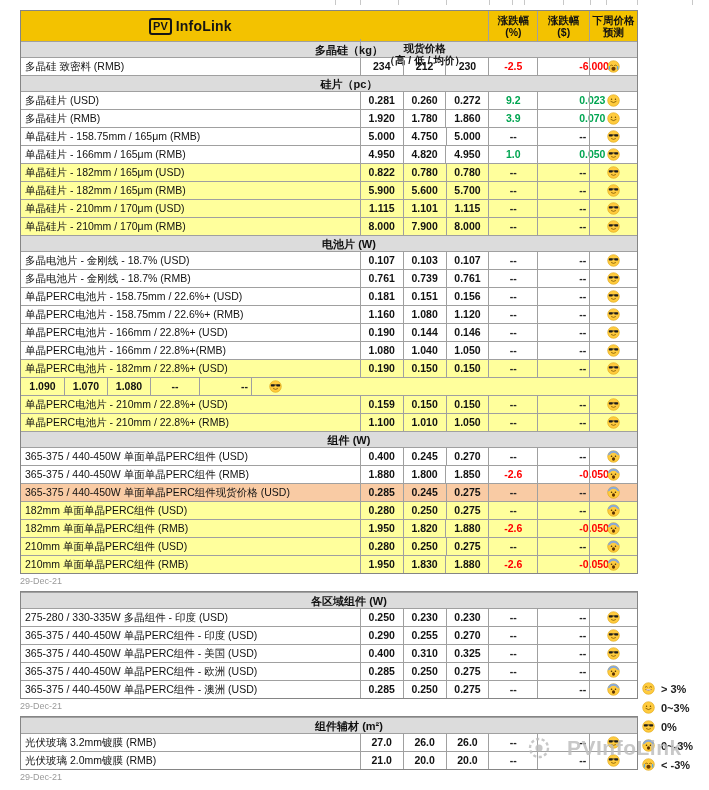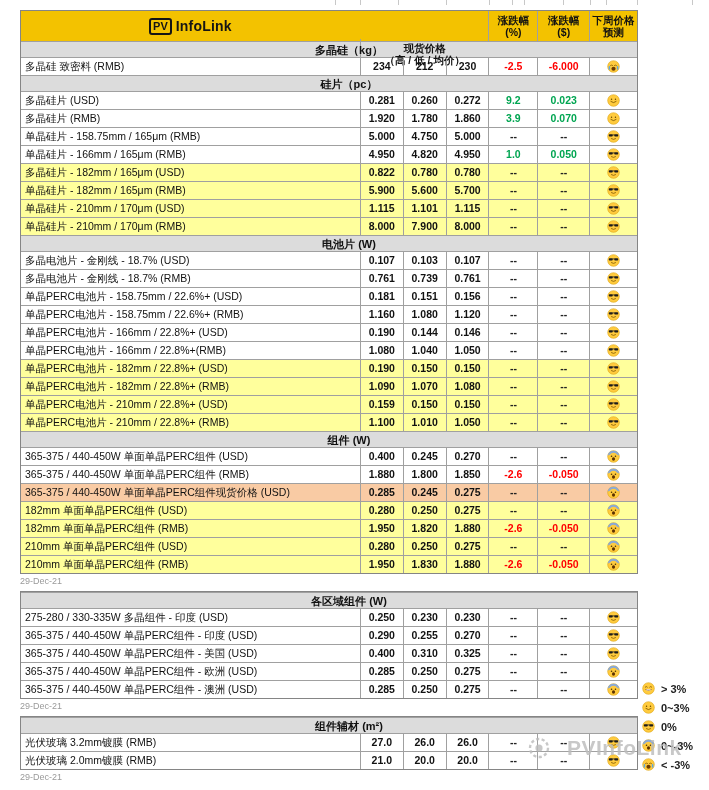"-6.000" .c-amt { padding-left: none -> 41px; text-align: center -> left }
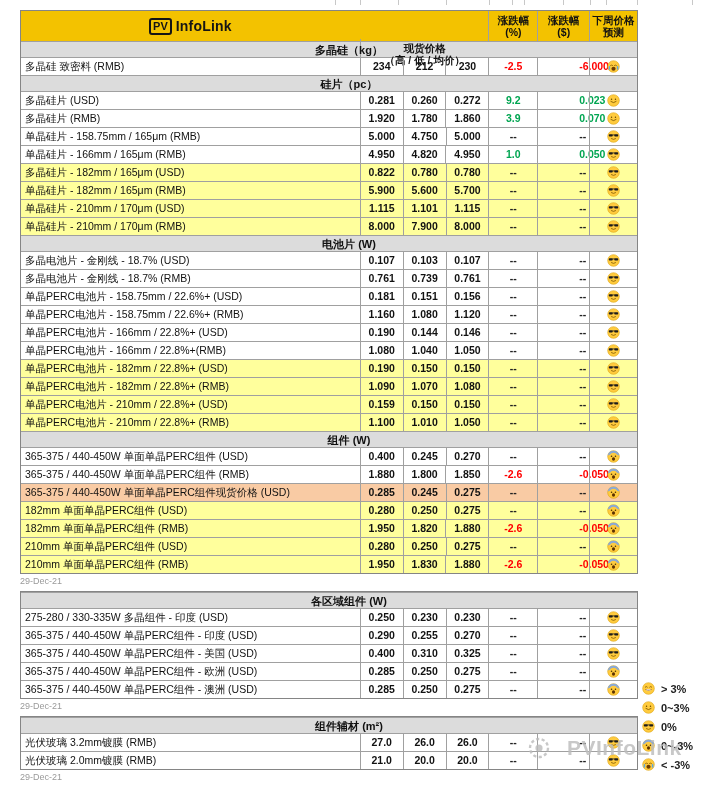"多晶硅片 - 182mm / 165μm" div.cell { text: 多 -> 单 }
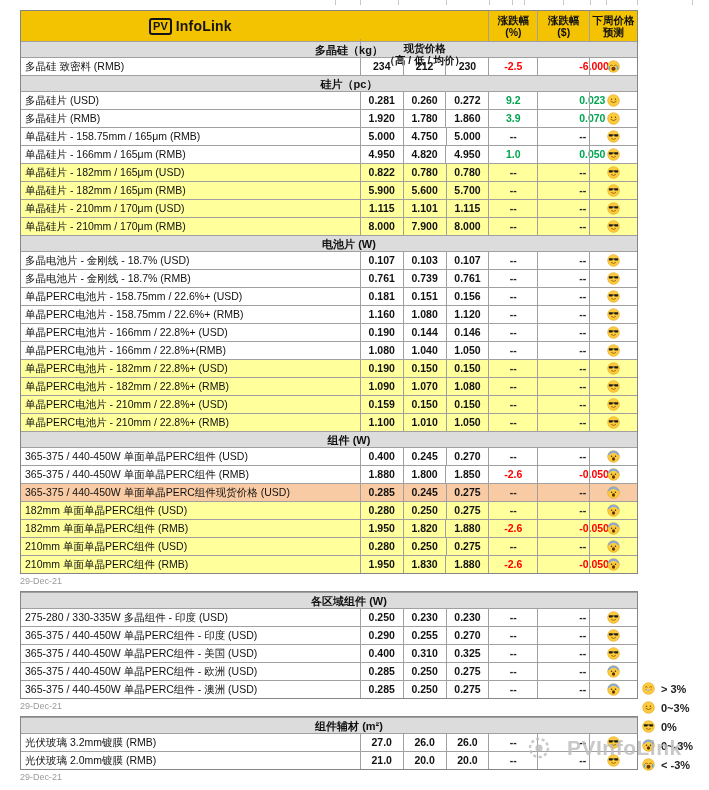"单晶PERC电池片 - 182mm / 22.8%+ (RMB)" div.cell { html: <div>单晶PERC电池片 - 182mm / 22.8%+ (RMB)</div> -> none }
